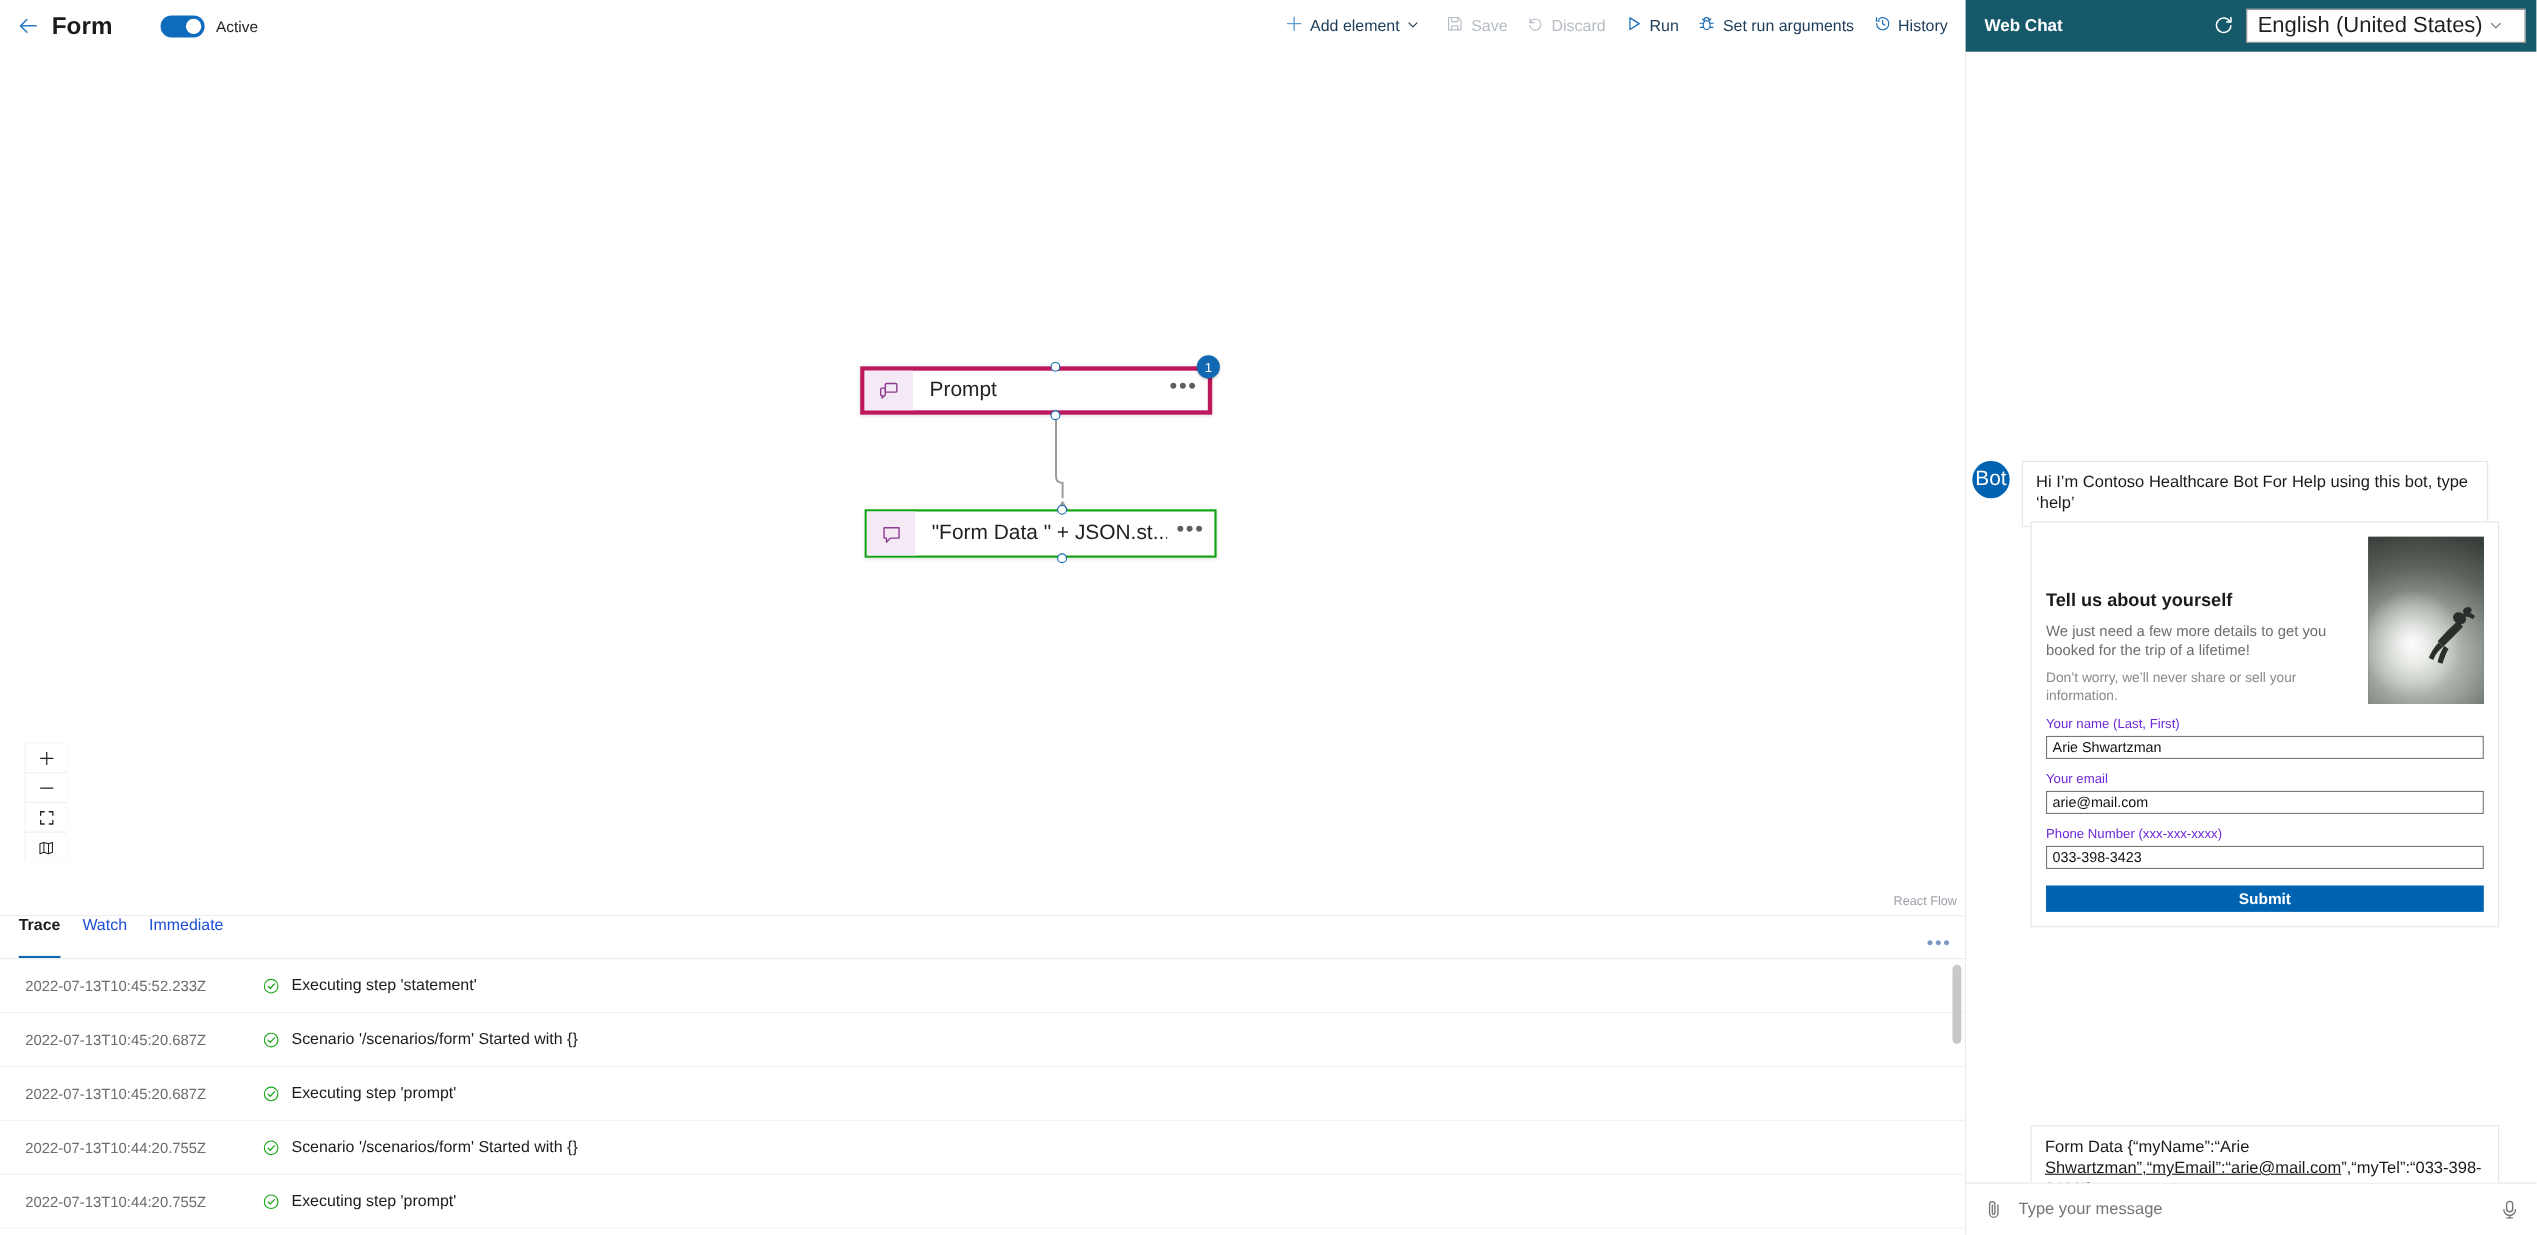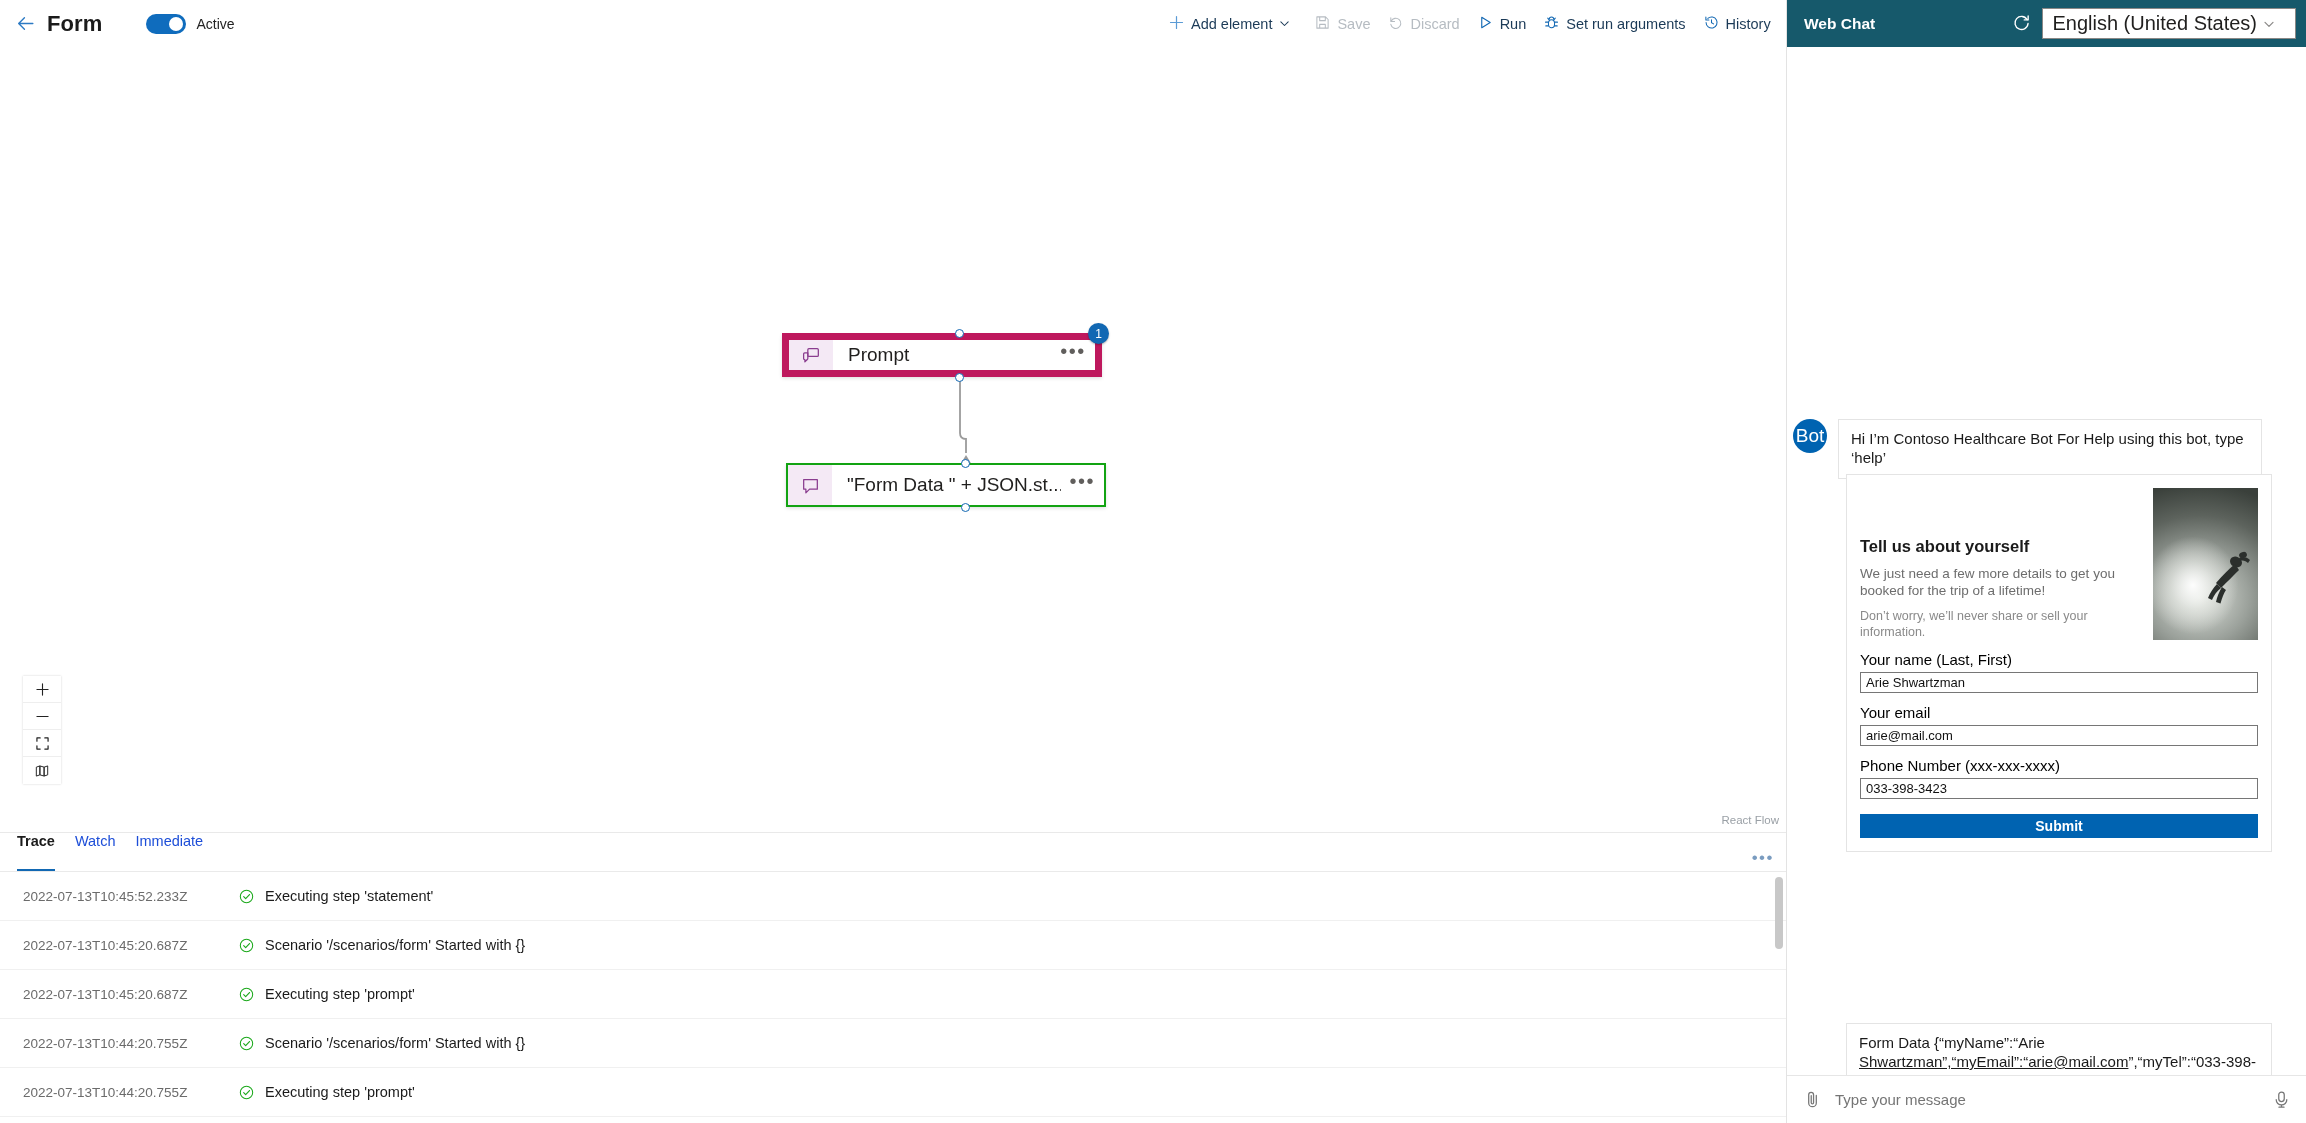"Prompt" #node-prompt { border: 7px solid #be185d -> 4px solid #be185d }
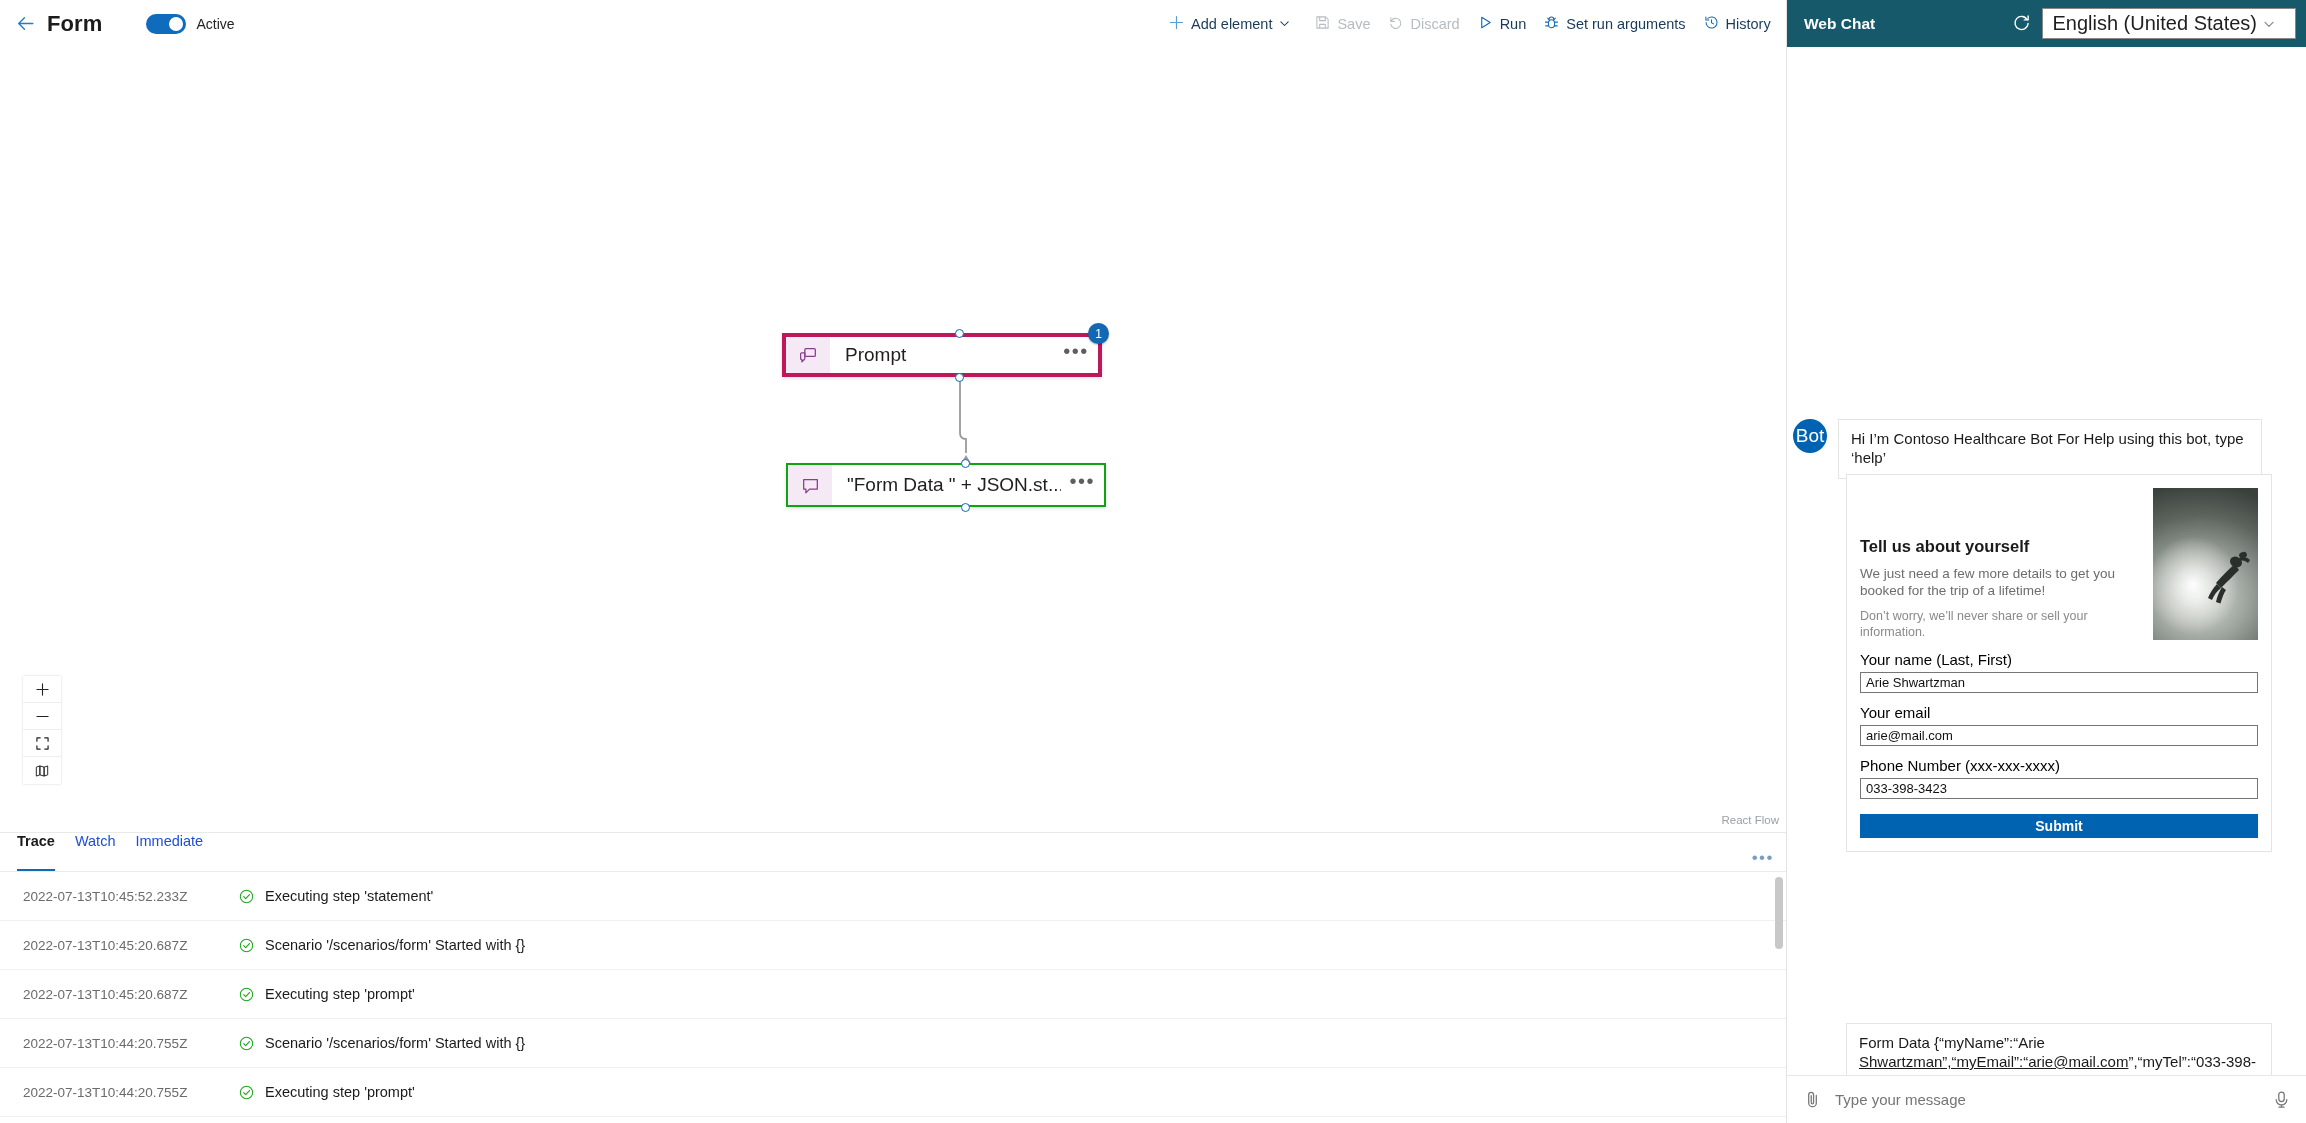"Your name (Last, First)" .card-lbl { color: #000000 -> #6d28d9; font-size: 15px -> 12px }
